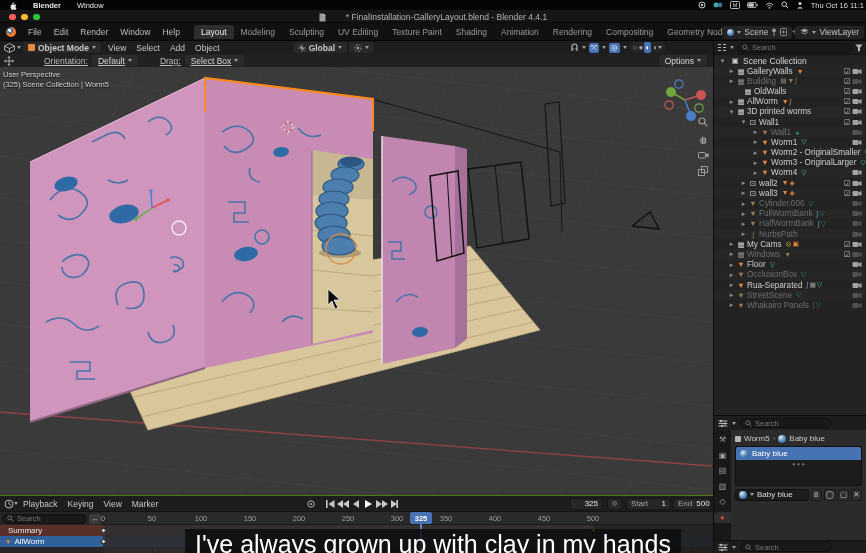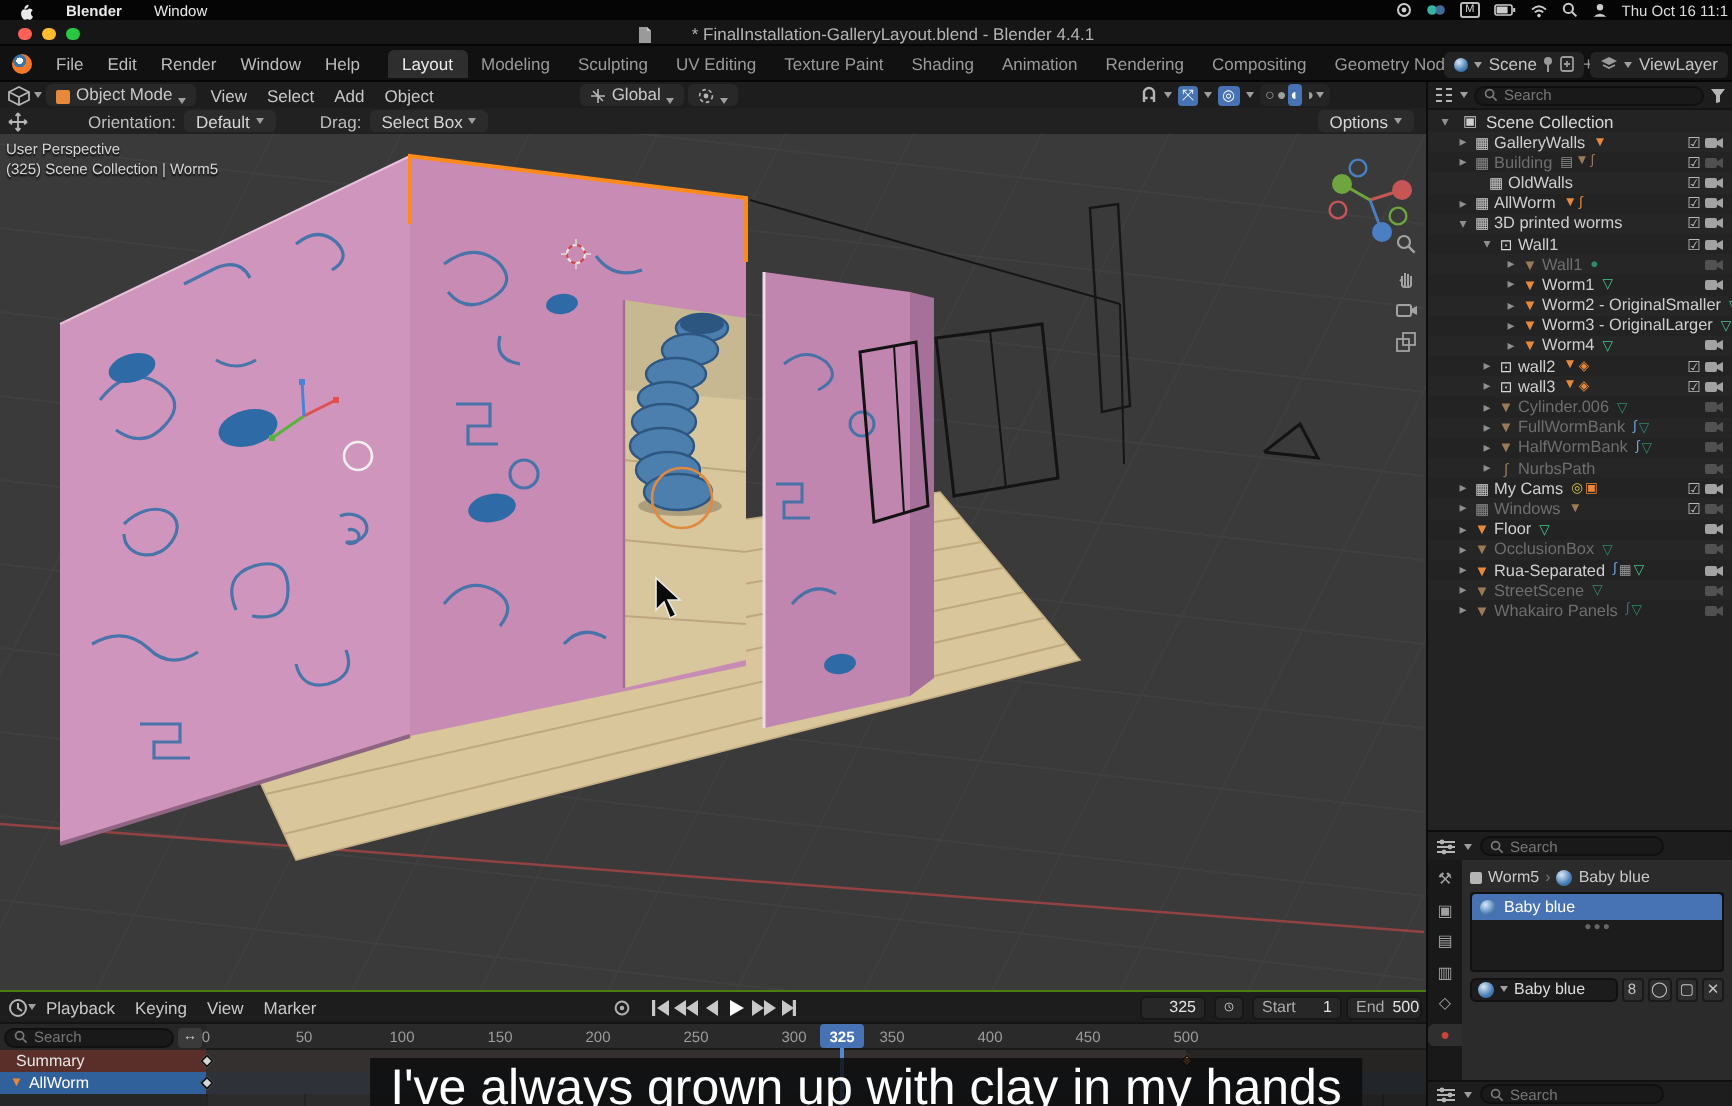"Object Mode" .modepill { align-items: flex-end -> center; font-weight: none -> bold }
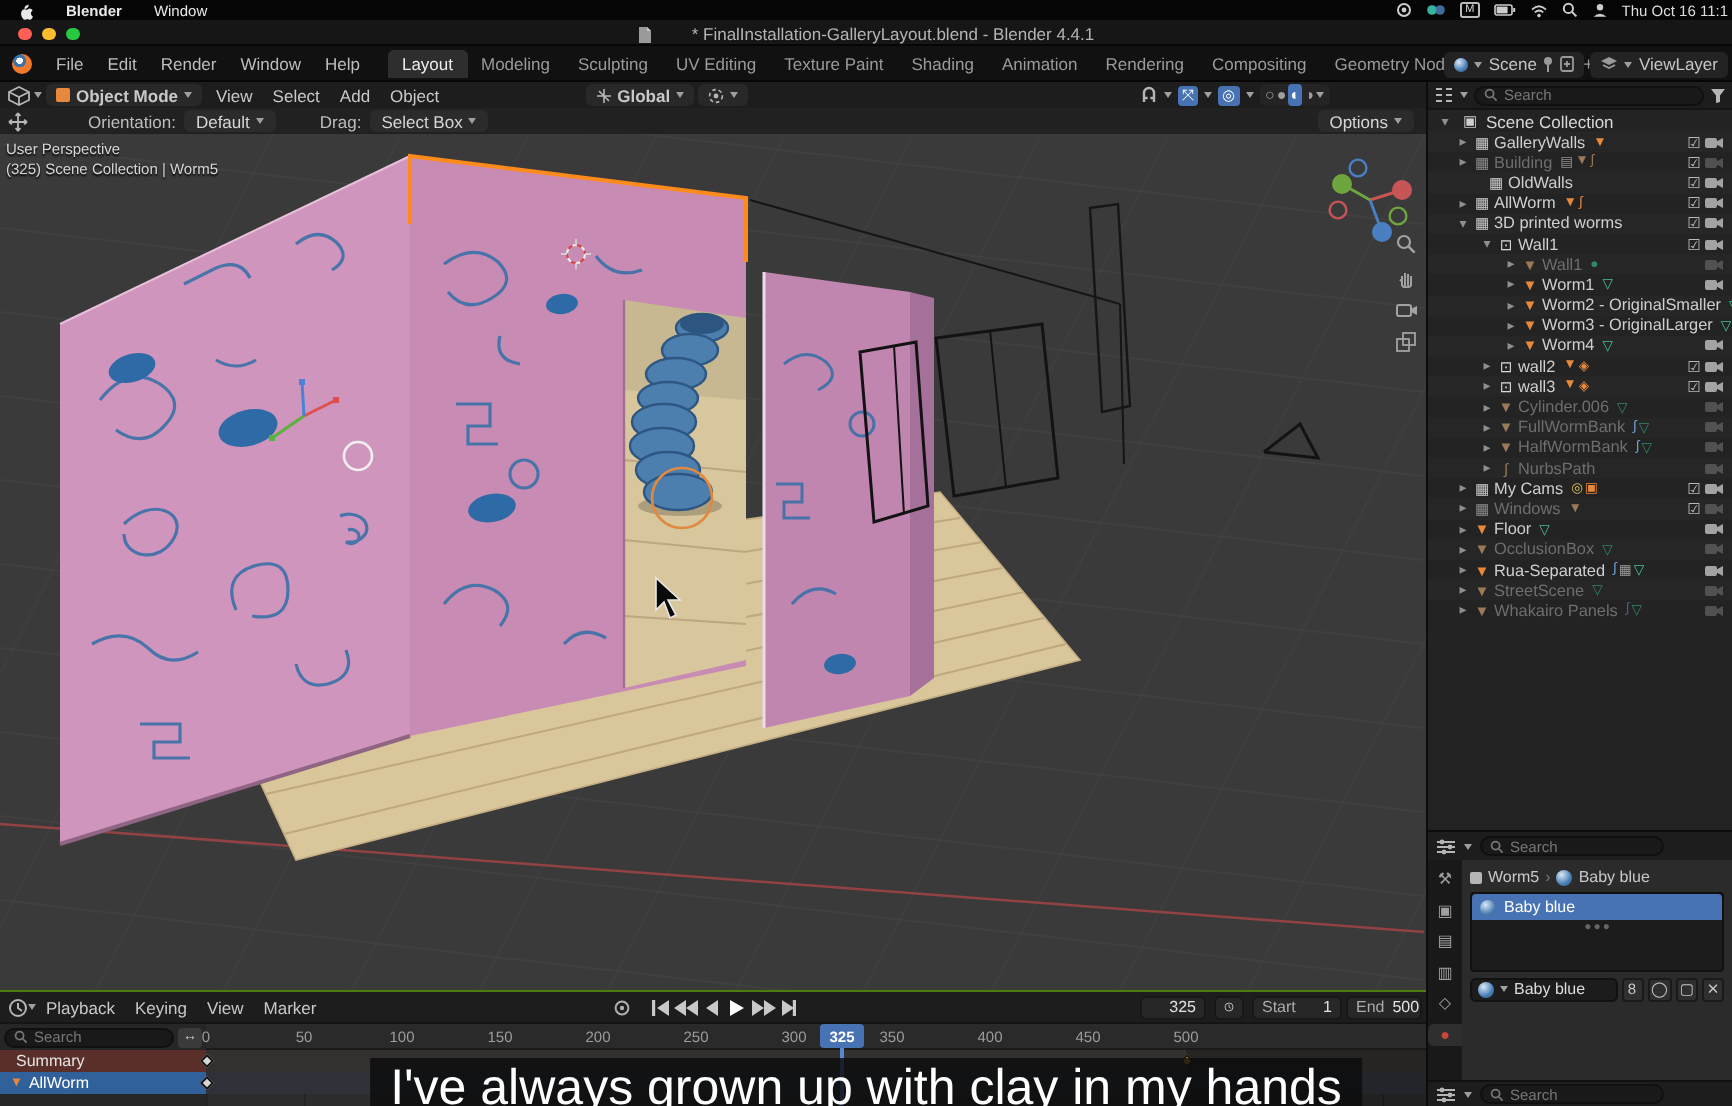"Orientation:" .vpt { text-decoration: none -> underline }
